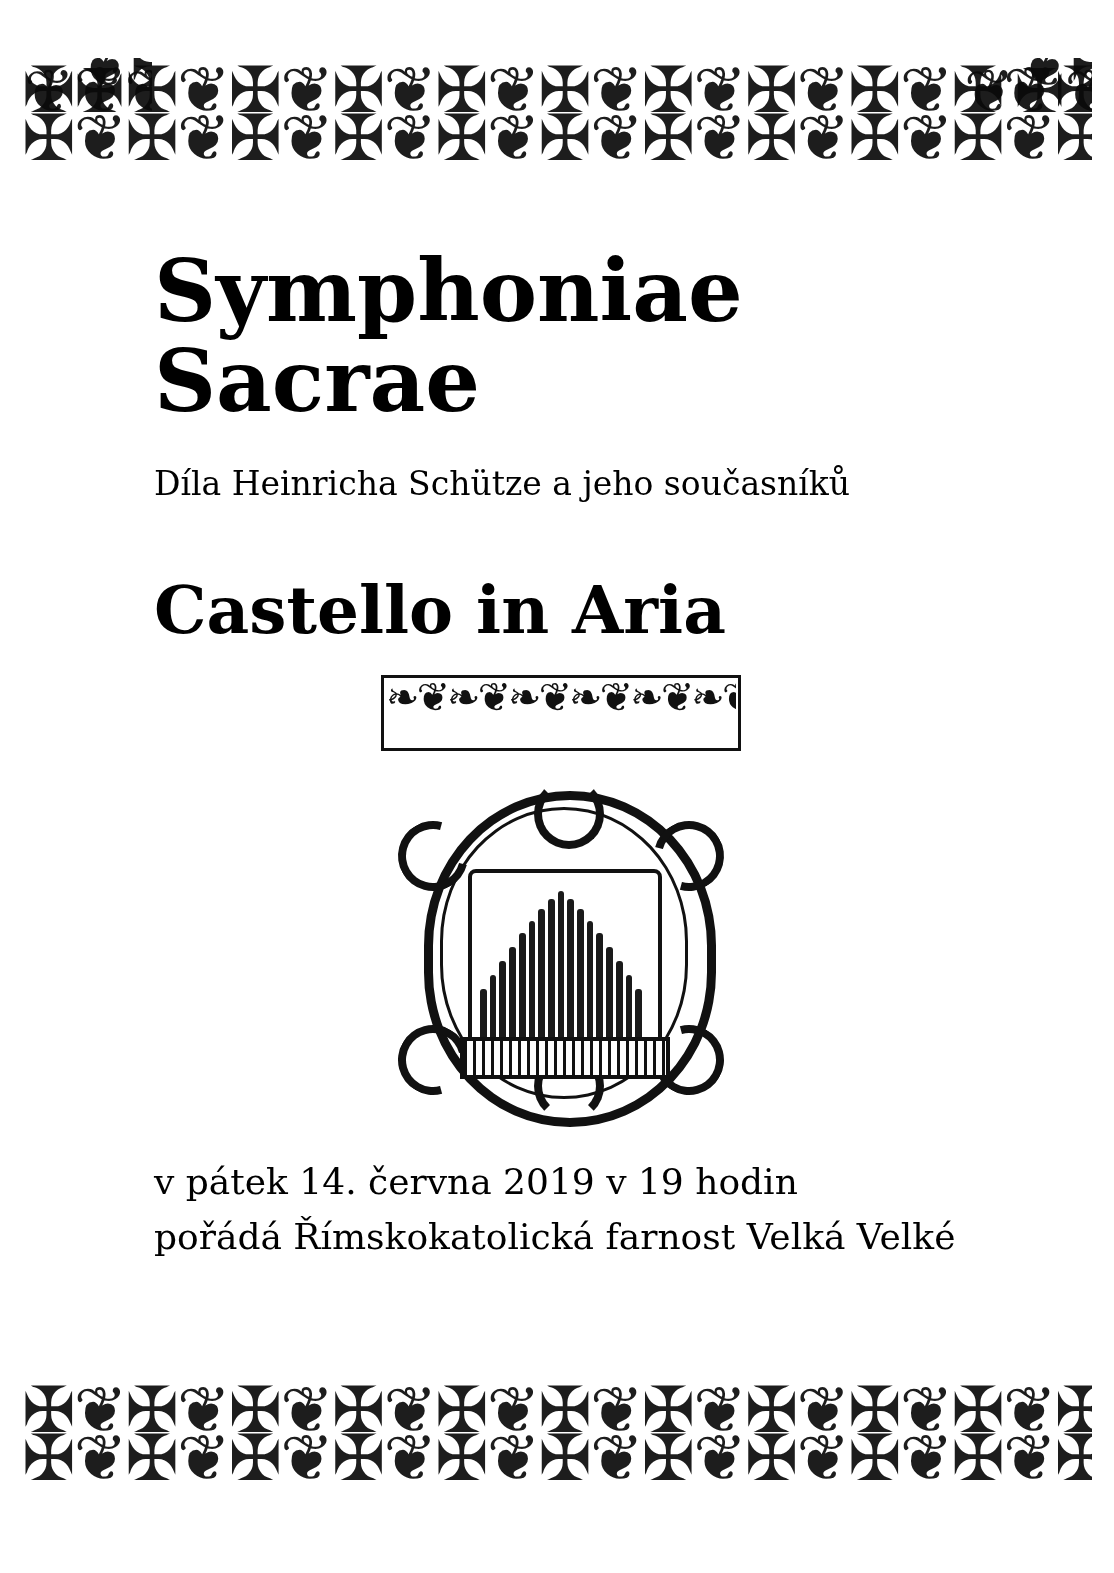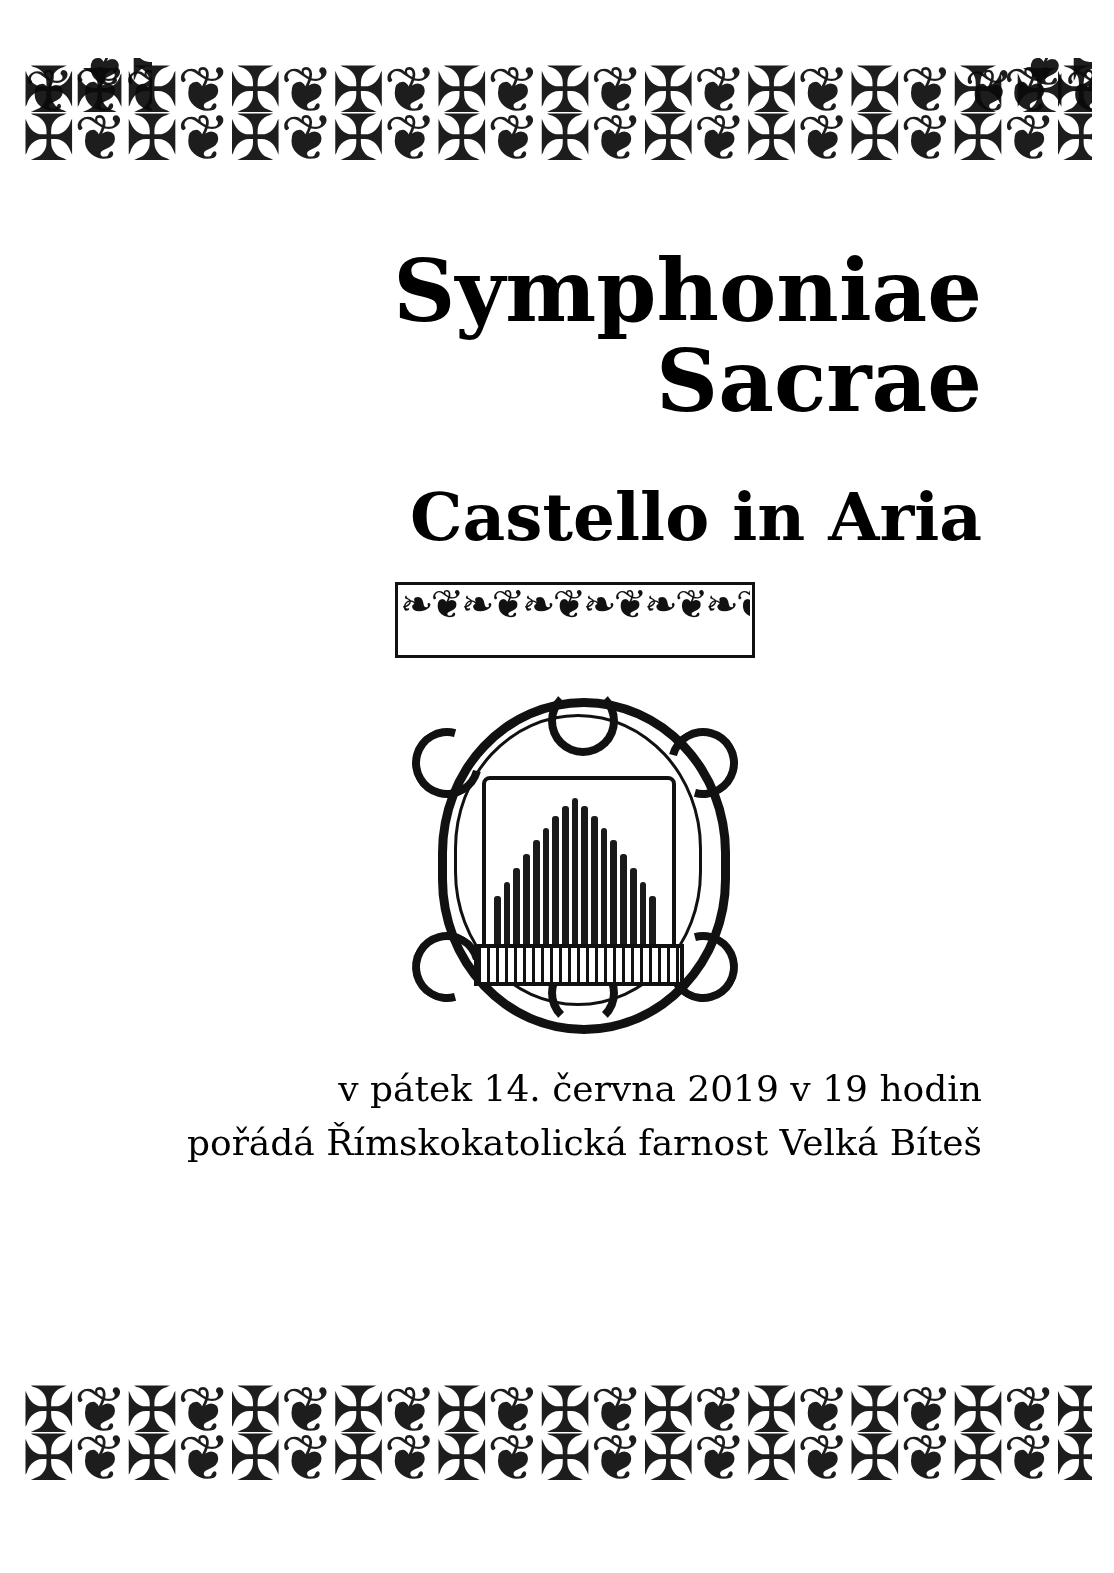"Symphoniae Sacrae" .content { left: 168px -> 154px; text-align: right -> left }
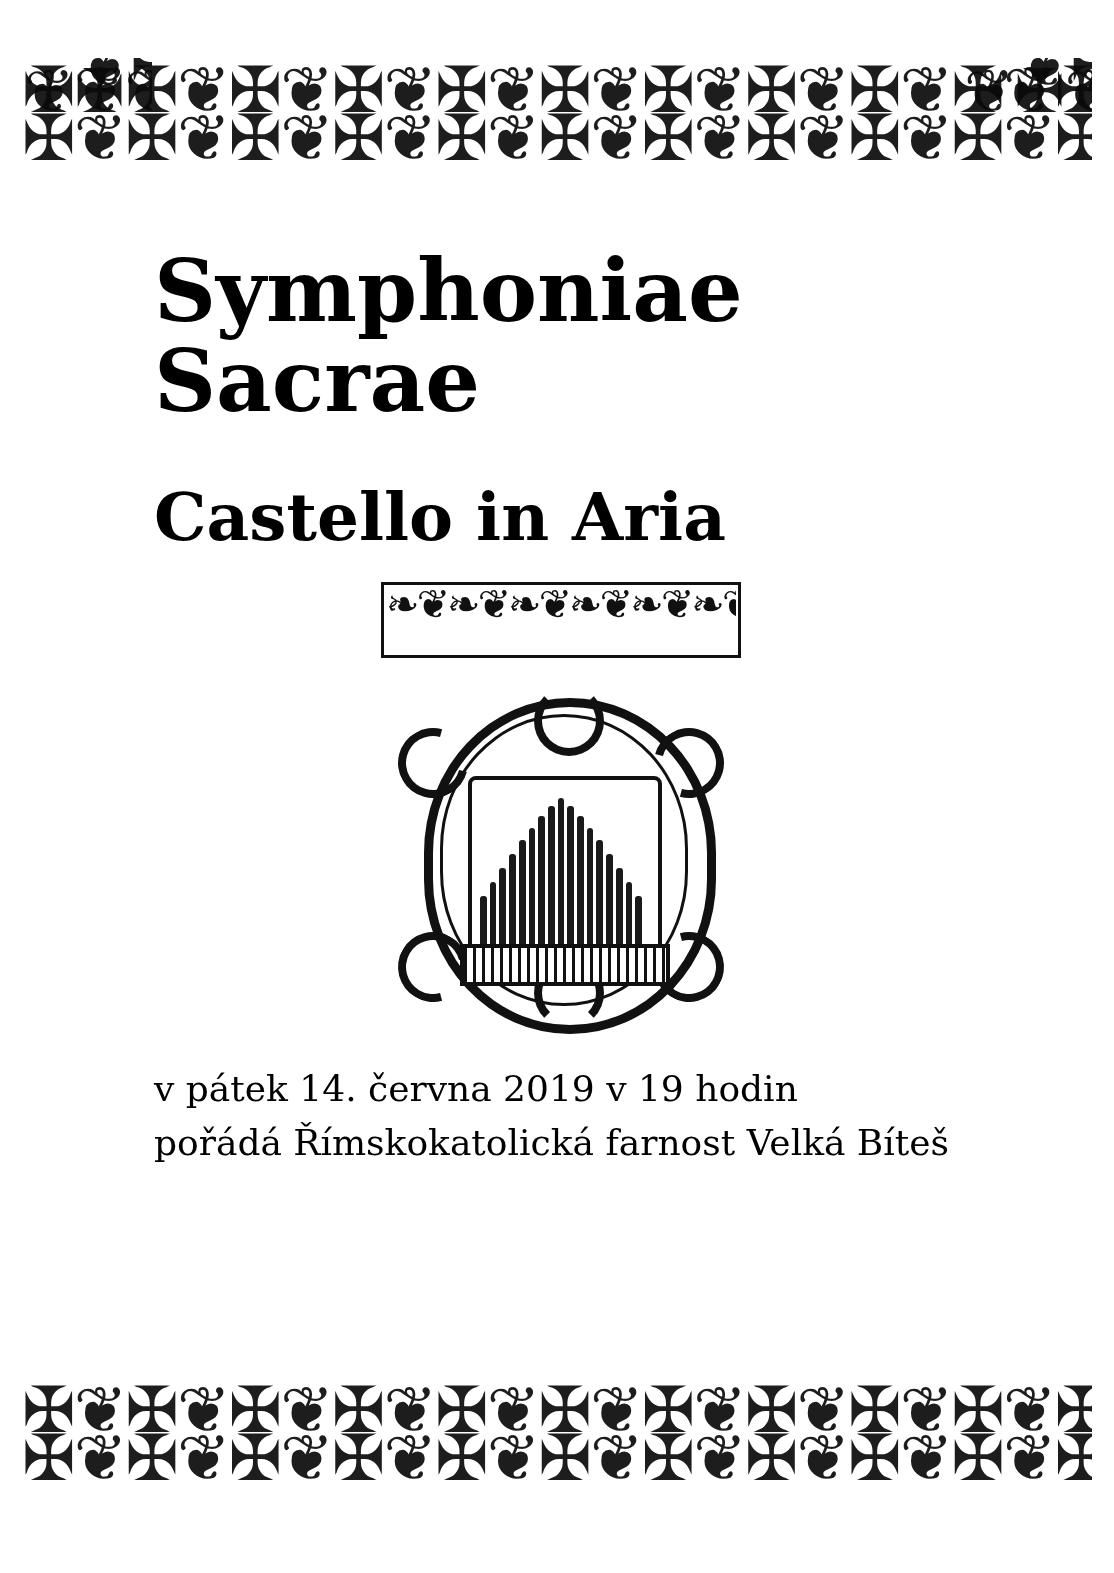"Díla Heinricha Schütze a jeho" span { html: none -> <span>Díla Heinricha Schütze a jeho současníků</span> }
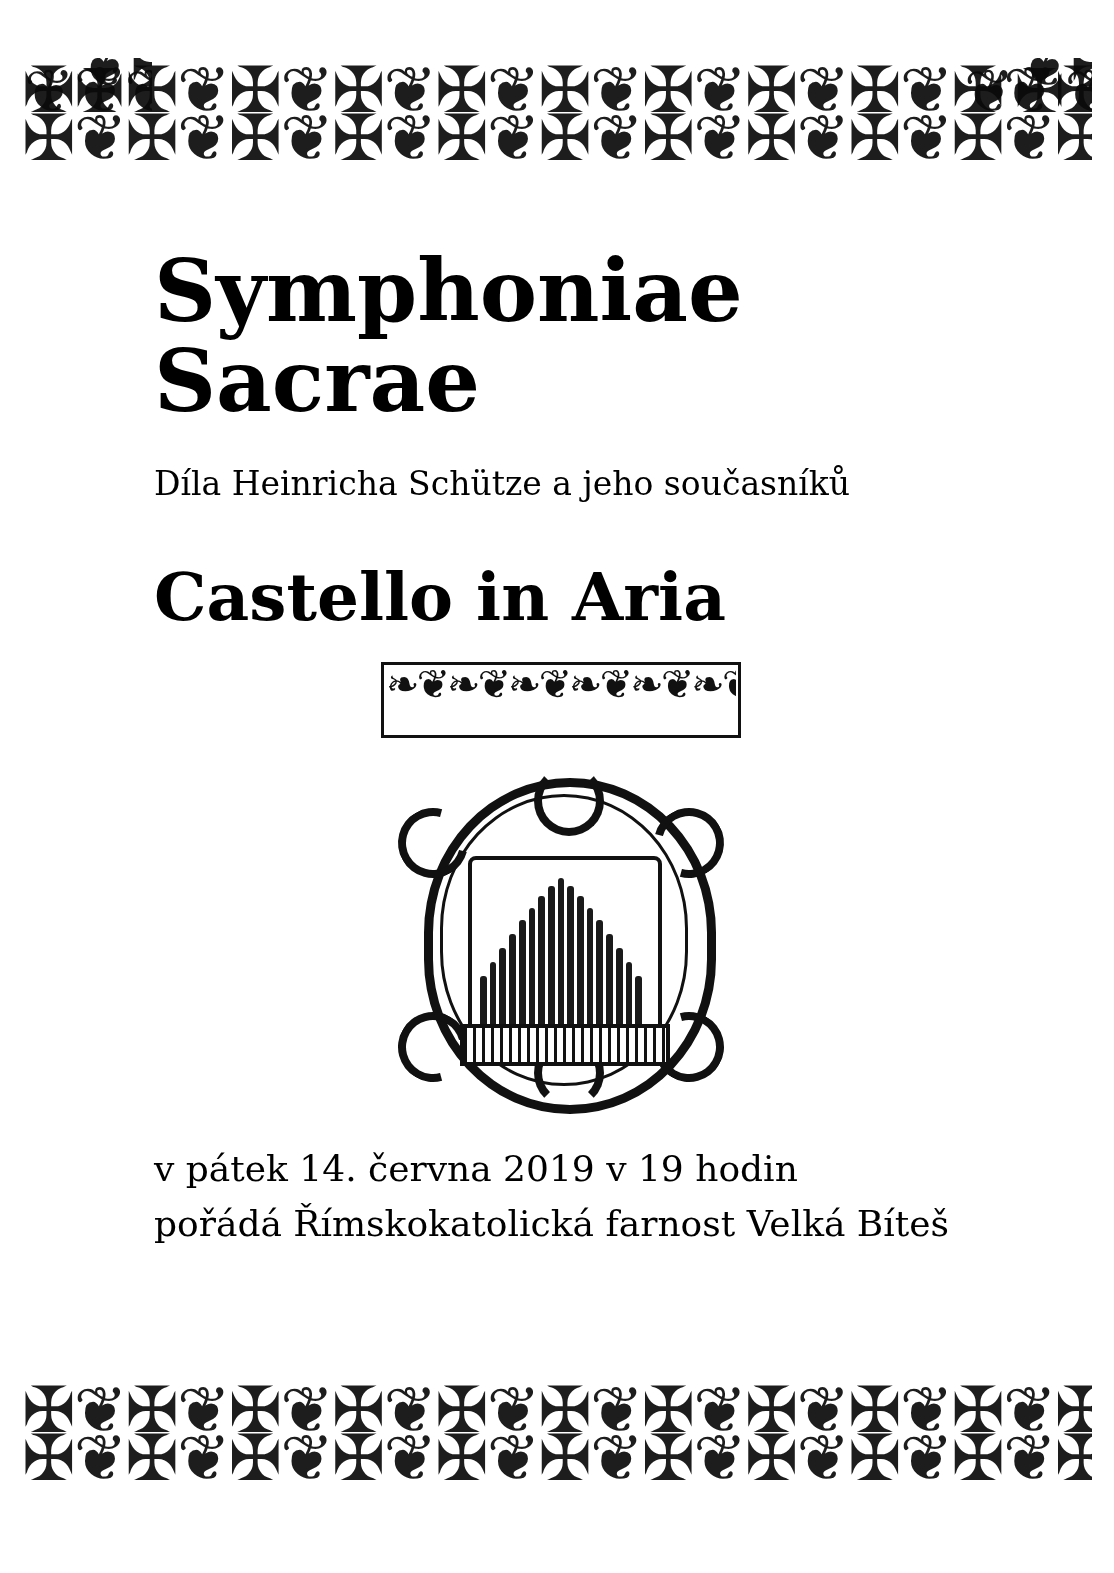"Castello in Aria" .title-ensemble { margin: 51px 0 0 0 -> 64px 0 0 0 }
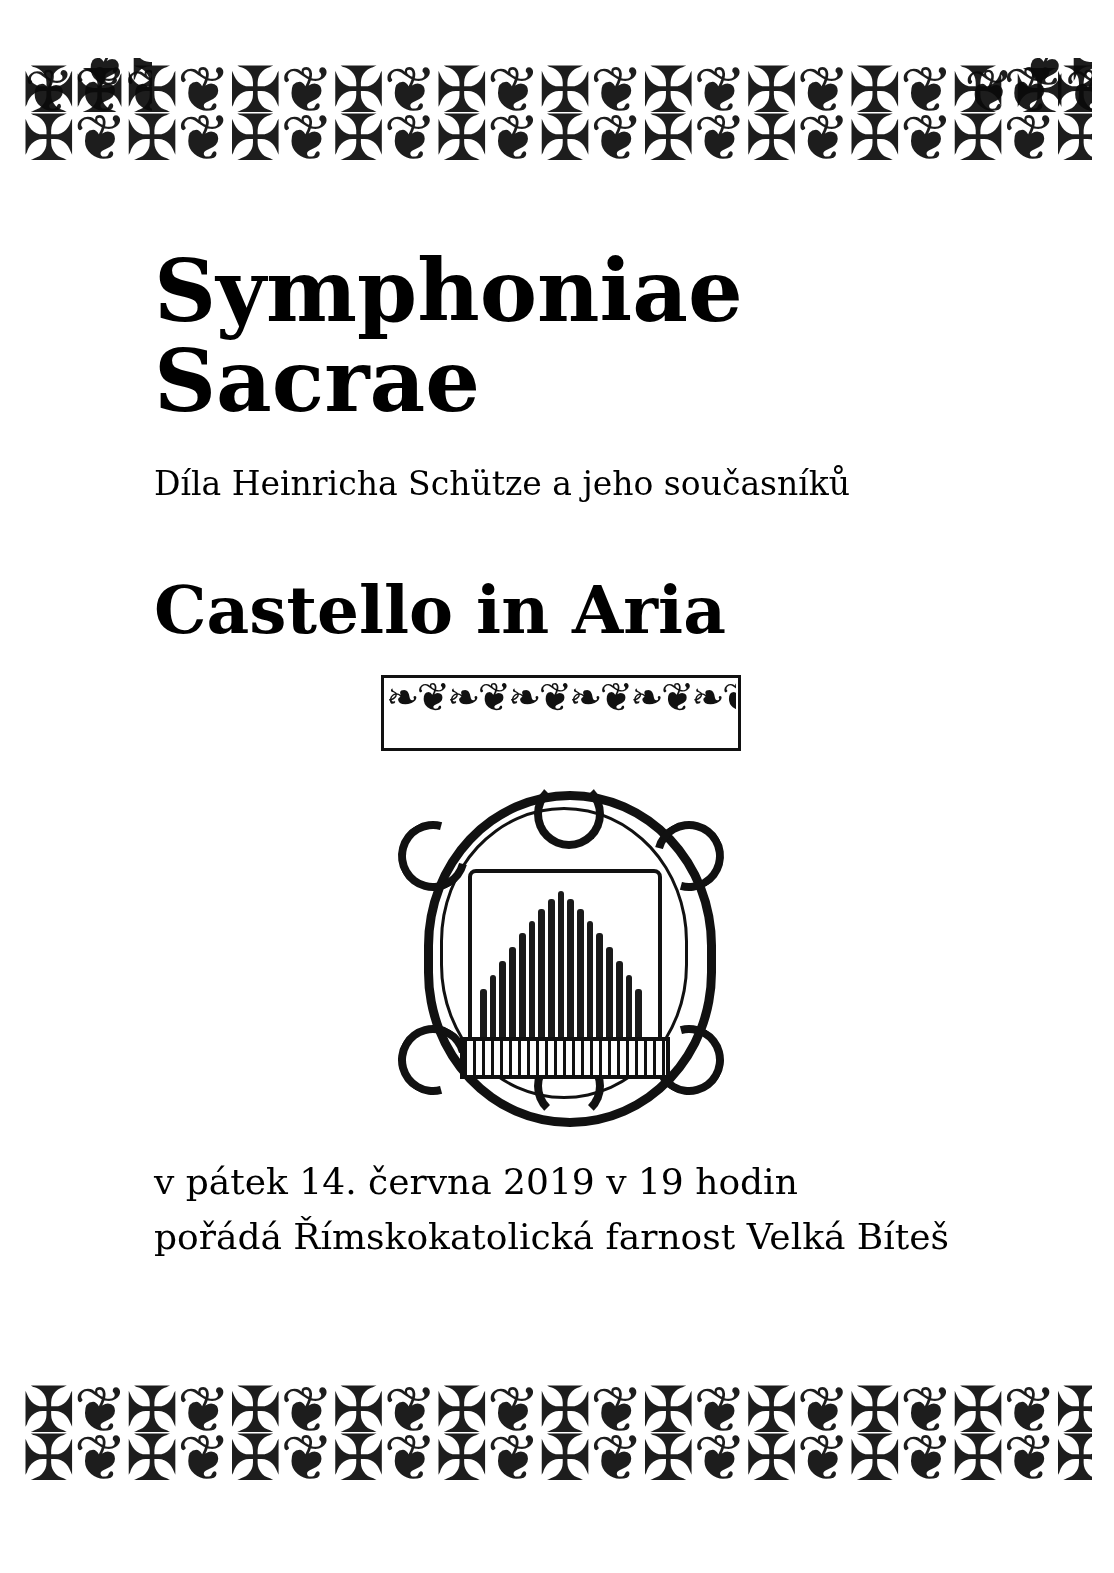"pořádá Římskokatolická farnost Velká" div { text: Bíteš -> Velké }
